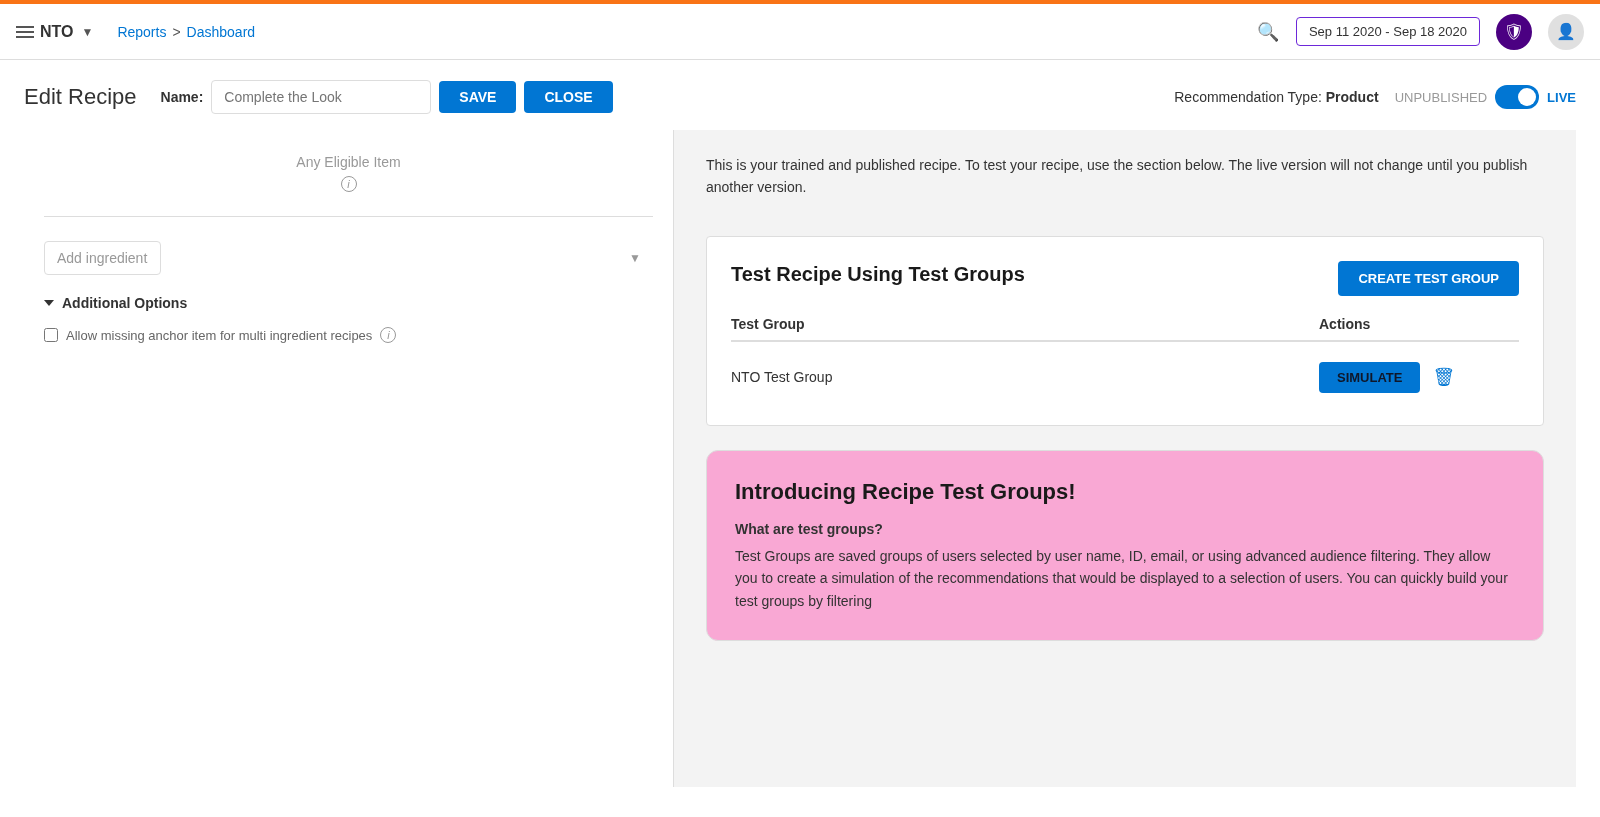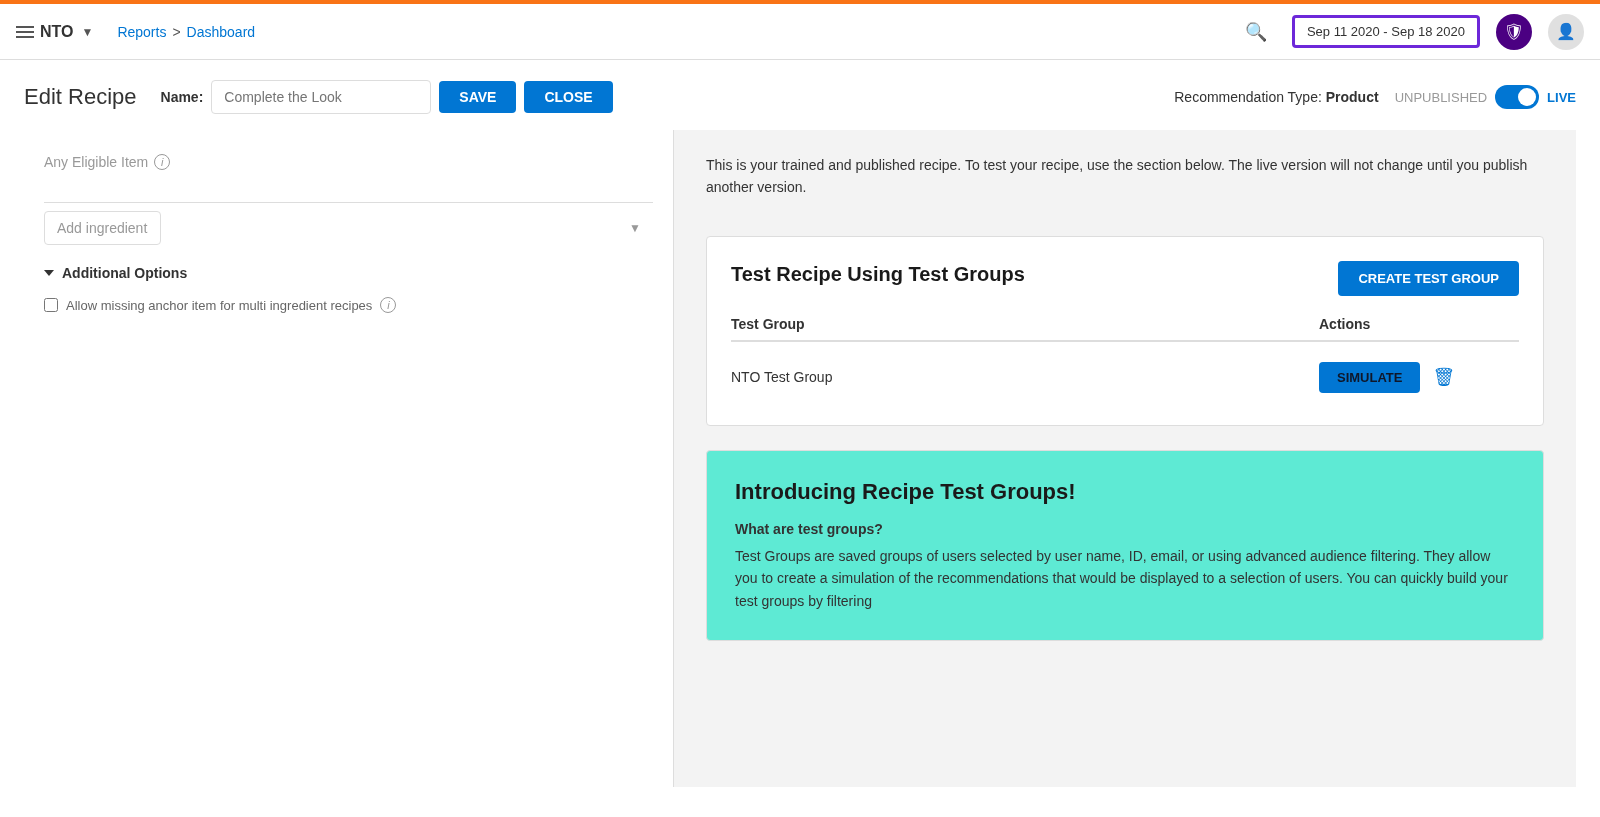"Sep 11 2020 - Sep" .date-range { border: 3px solid #6d28d9 -> 1px solid #6d28d9; margin-left: 8px -> none }
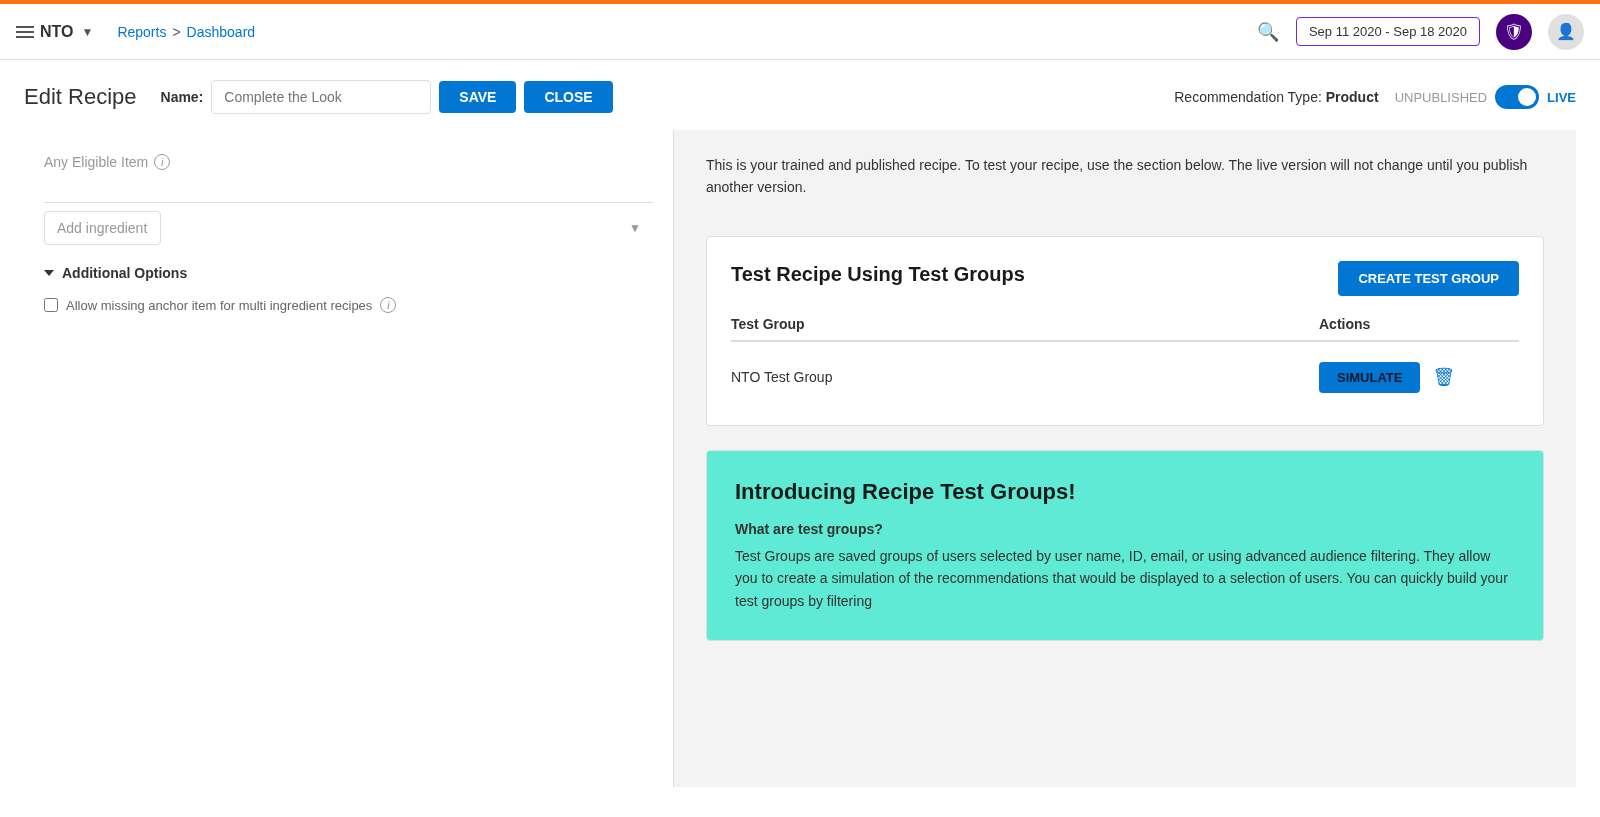"Any Eligible Item" .any-eligible-item { flex-direction: none -> column; margin-bottom: 8px -> 24px; padding-bottom: 32px -> 24px }
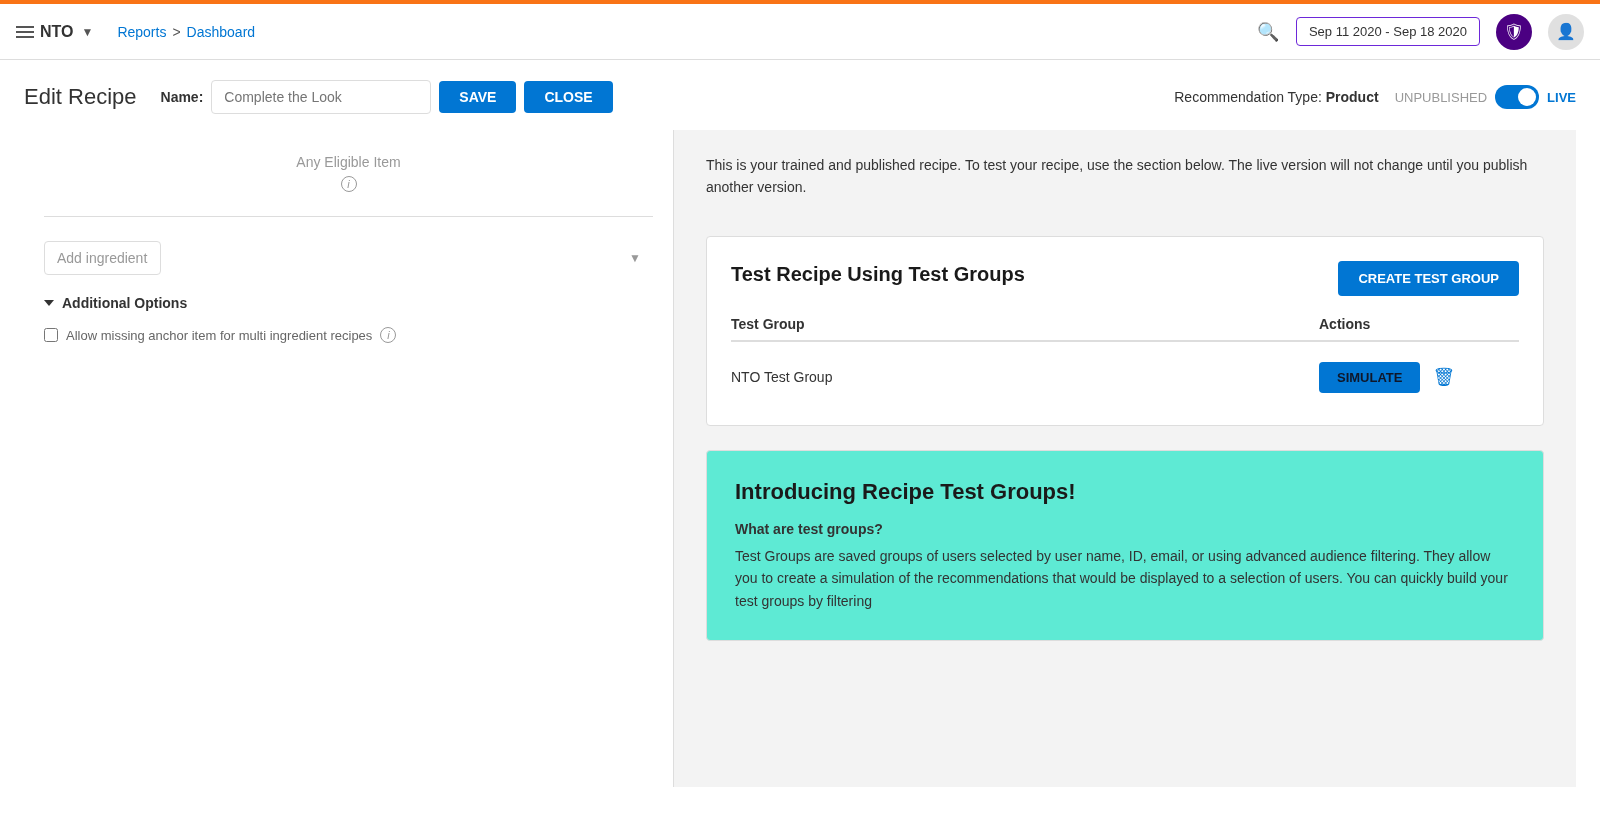"Introducing Recipe Test Groups!" .intro-card { background: #5eead4 -> #f9a8d4; border-radius: 4px -> 12px }
